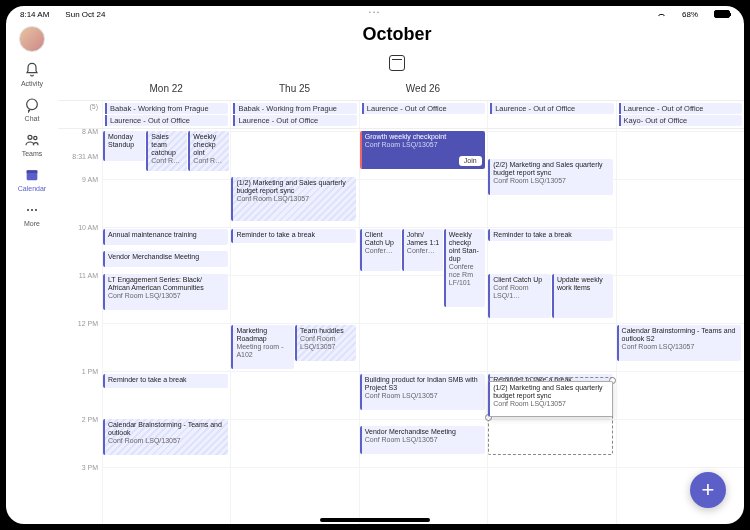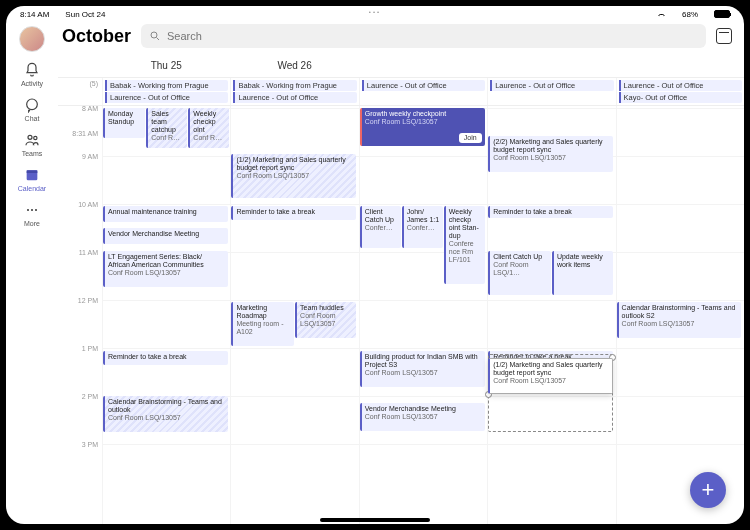"October" .header { flex-direction: none -> column }
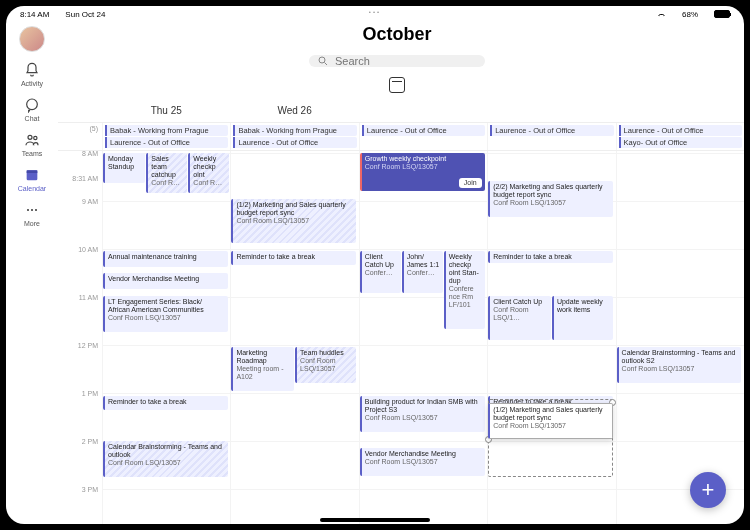"Search" div.search { html: <div> <svg> <circle></circle> <path></path> </svg> <input> </div> -> none }
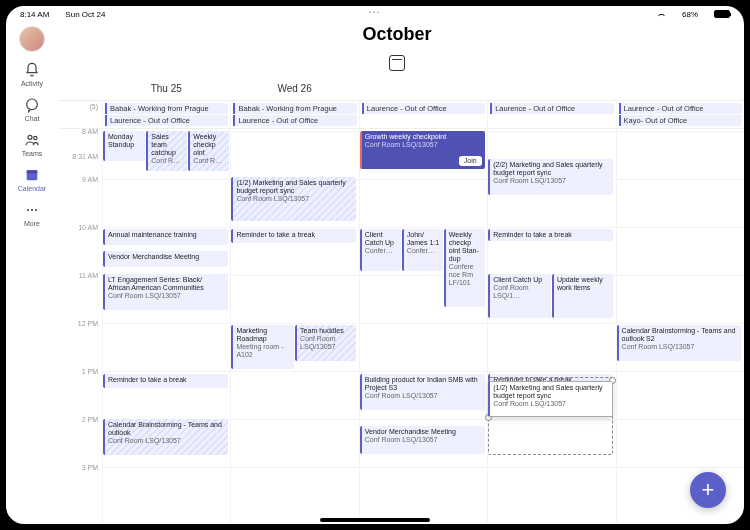"Mon 22" div.dcell { html: none -> <div><span>Mon 22</span></div> }
